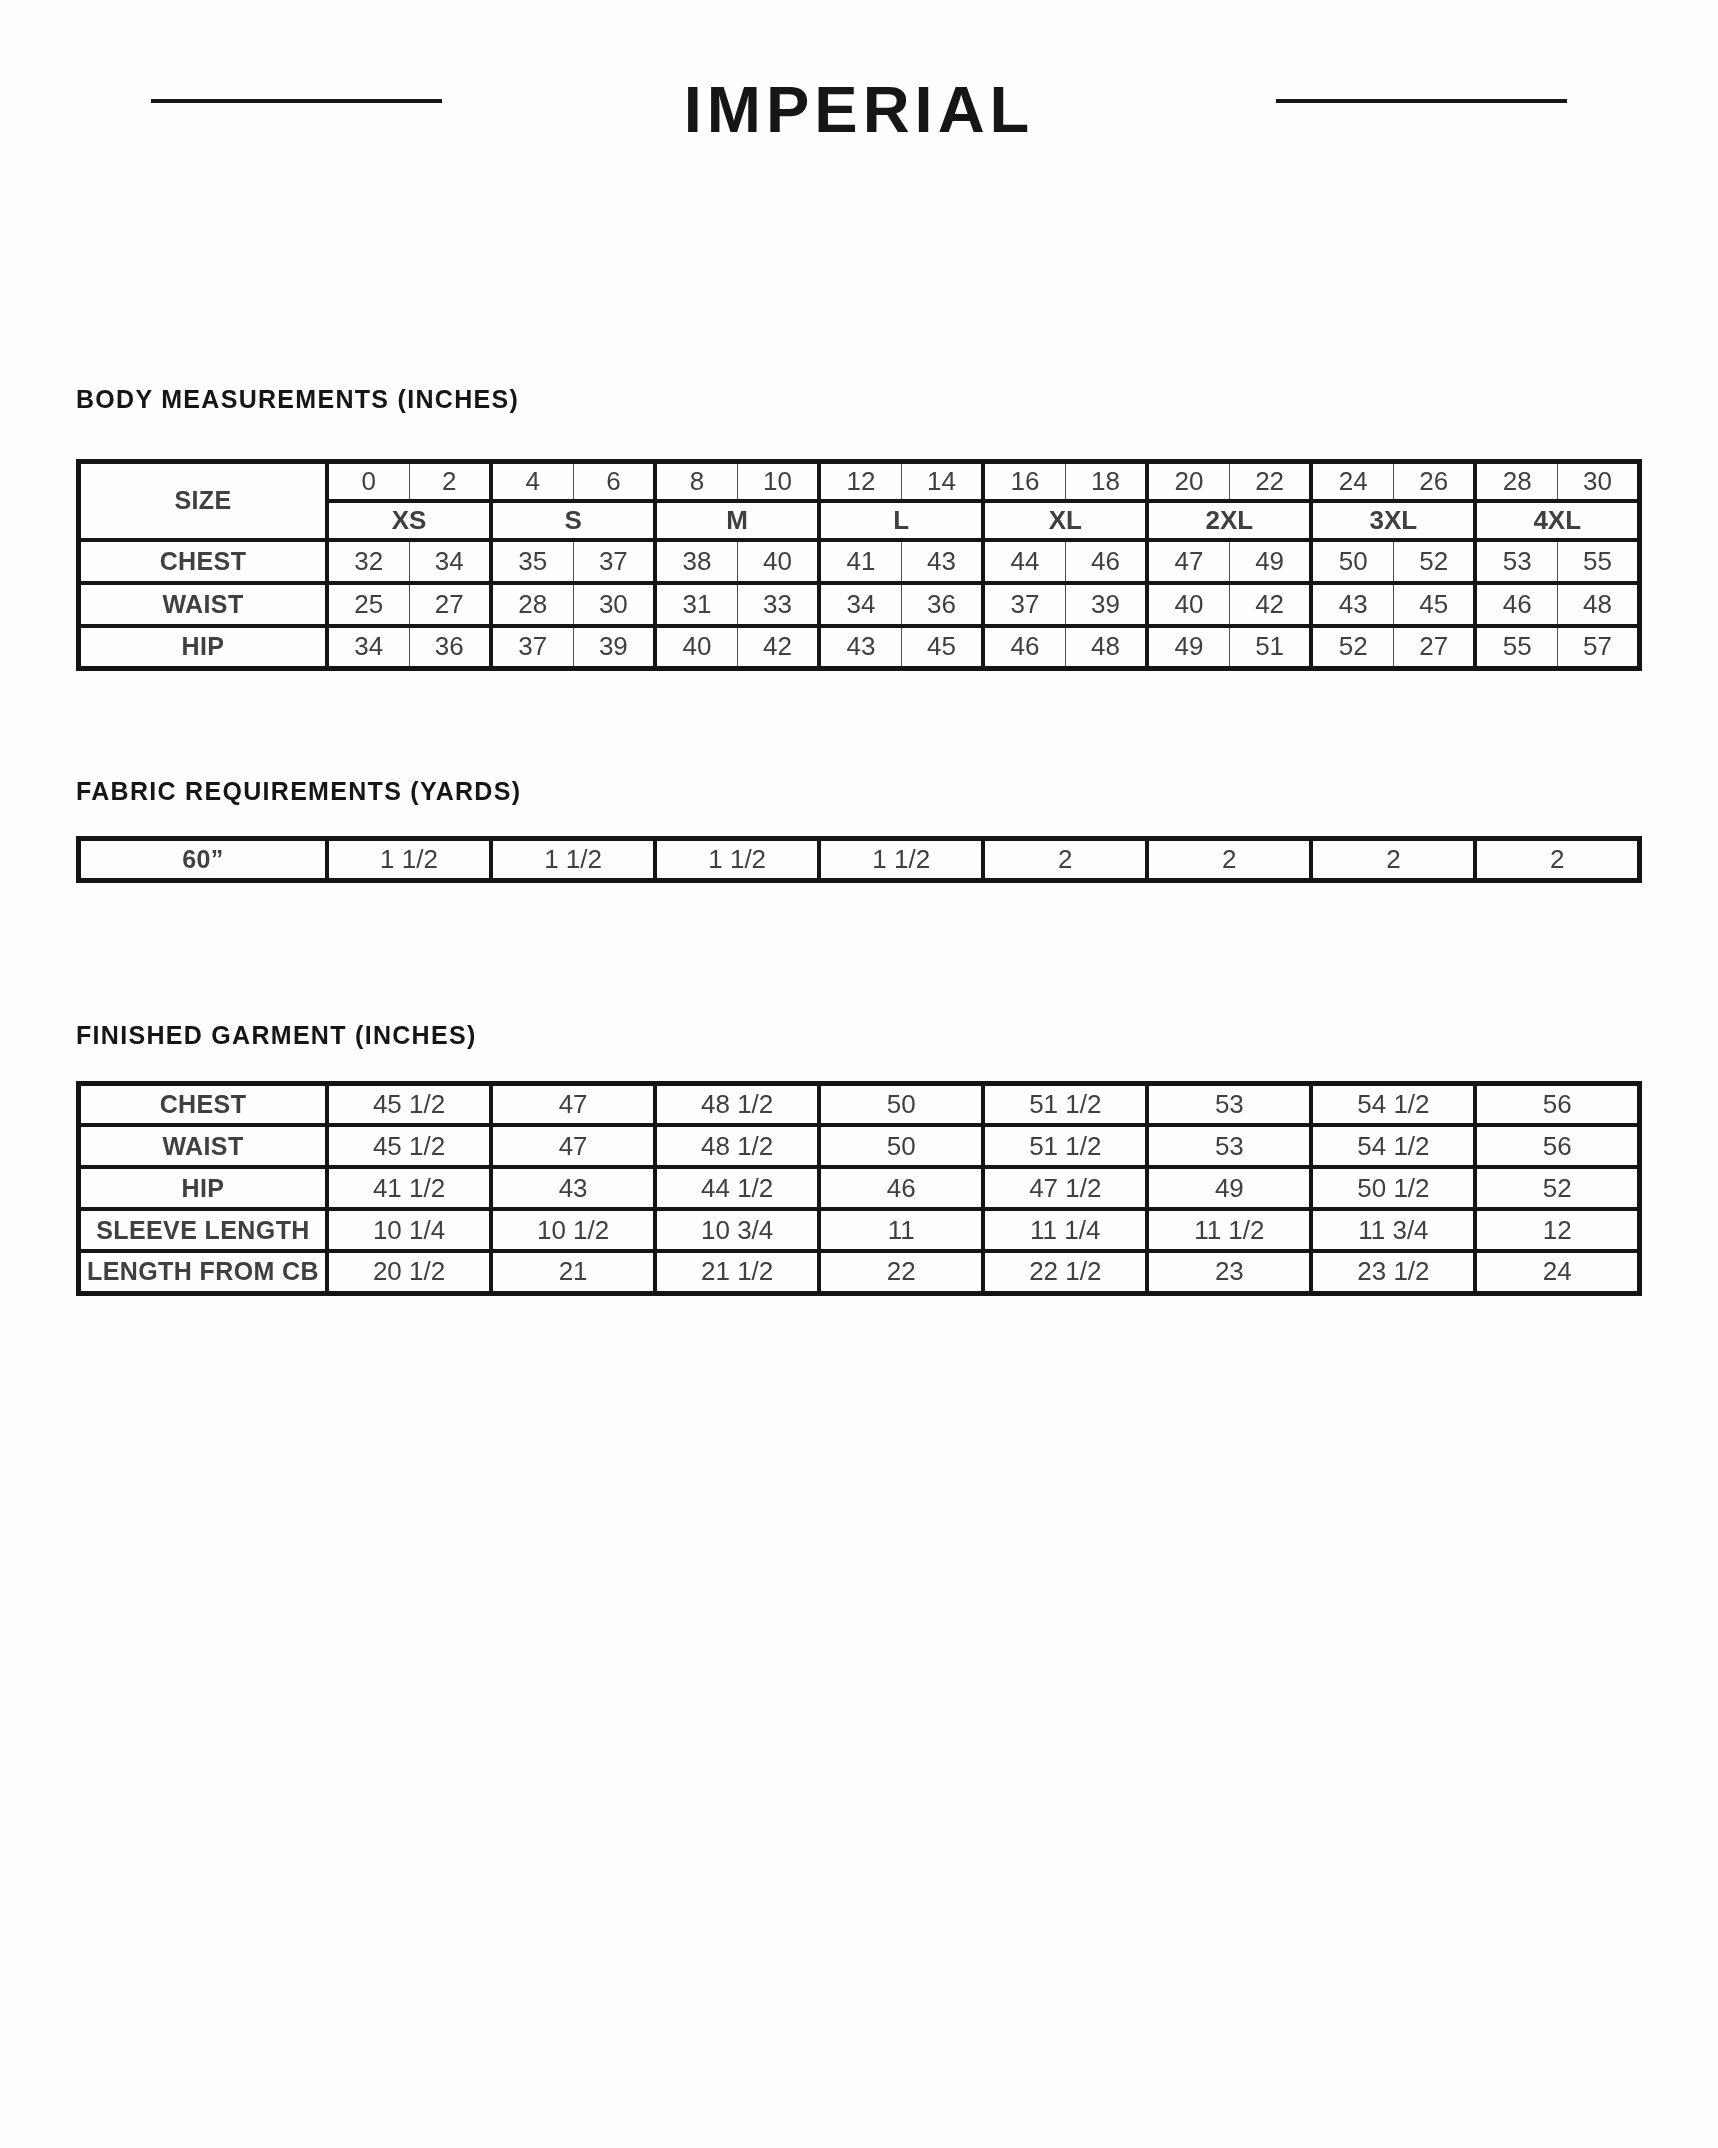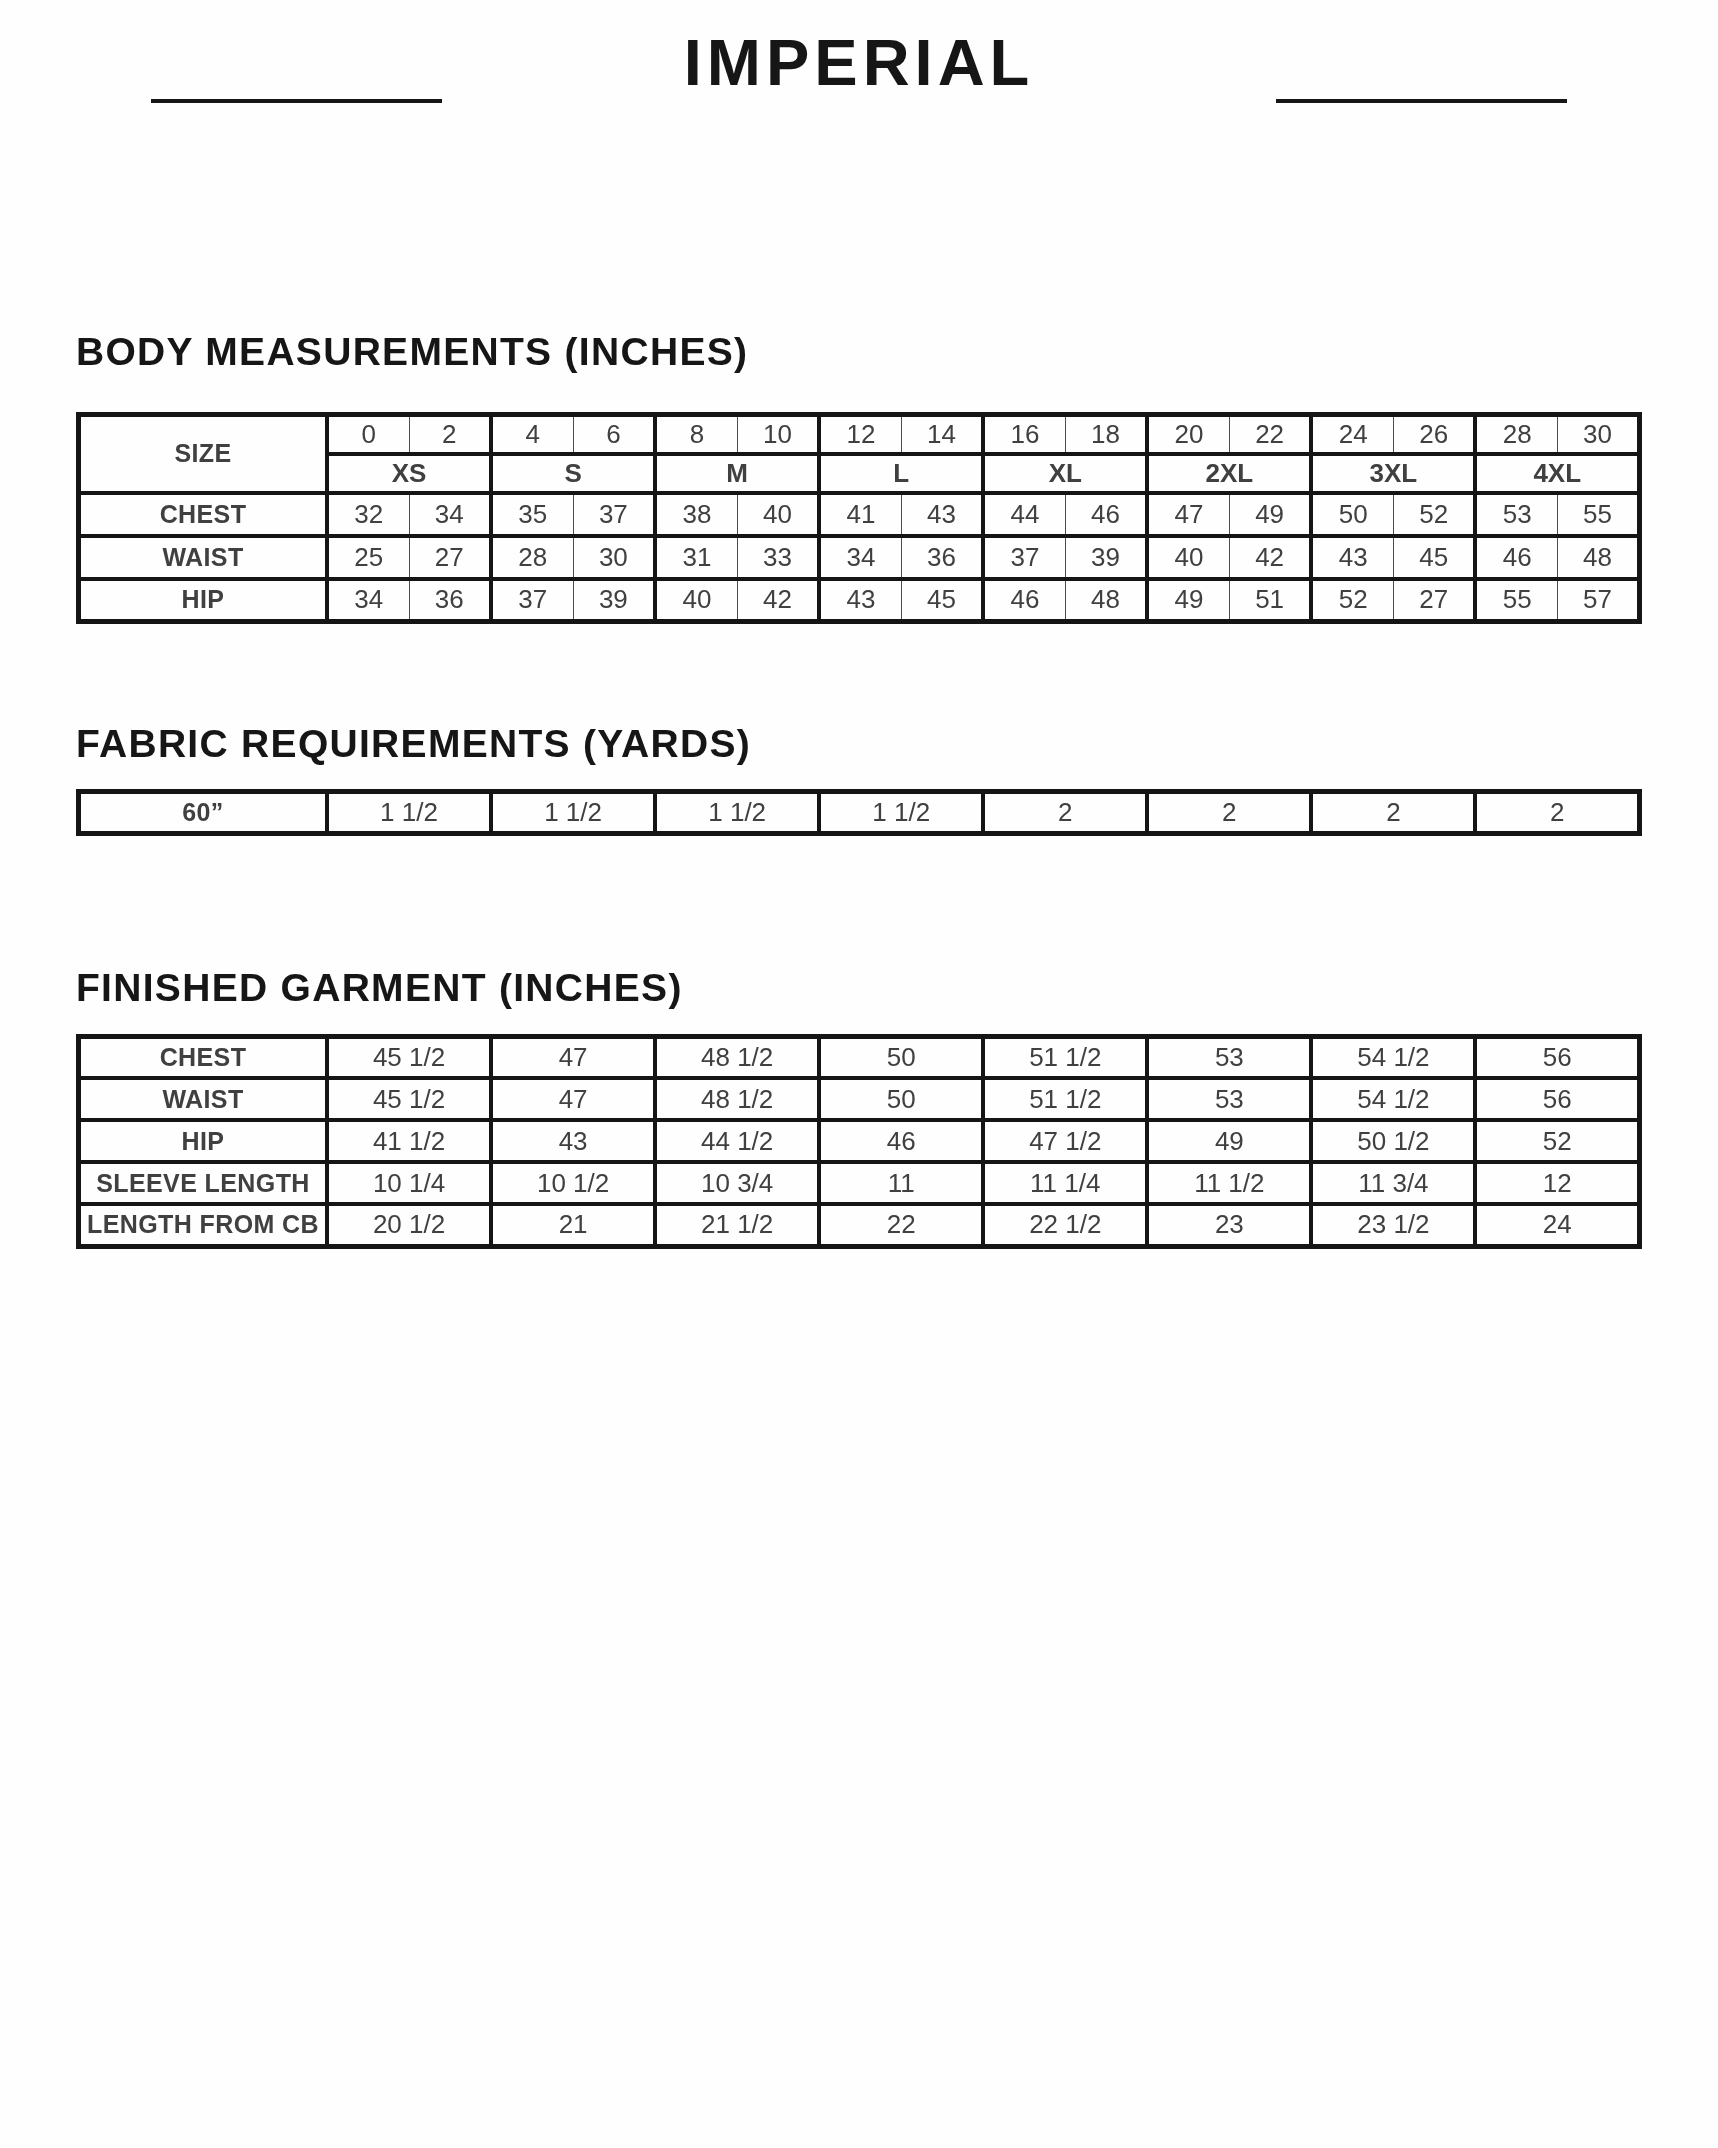"IMPERIAL" .title-wrap { padding-top: 23px -> 70px }
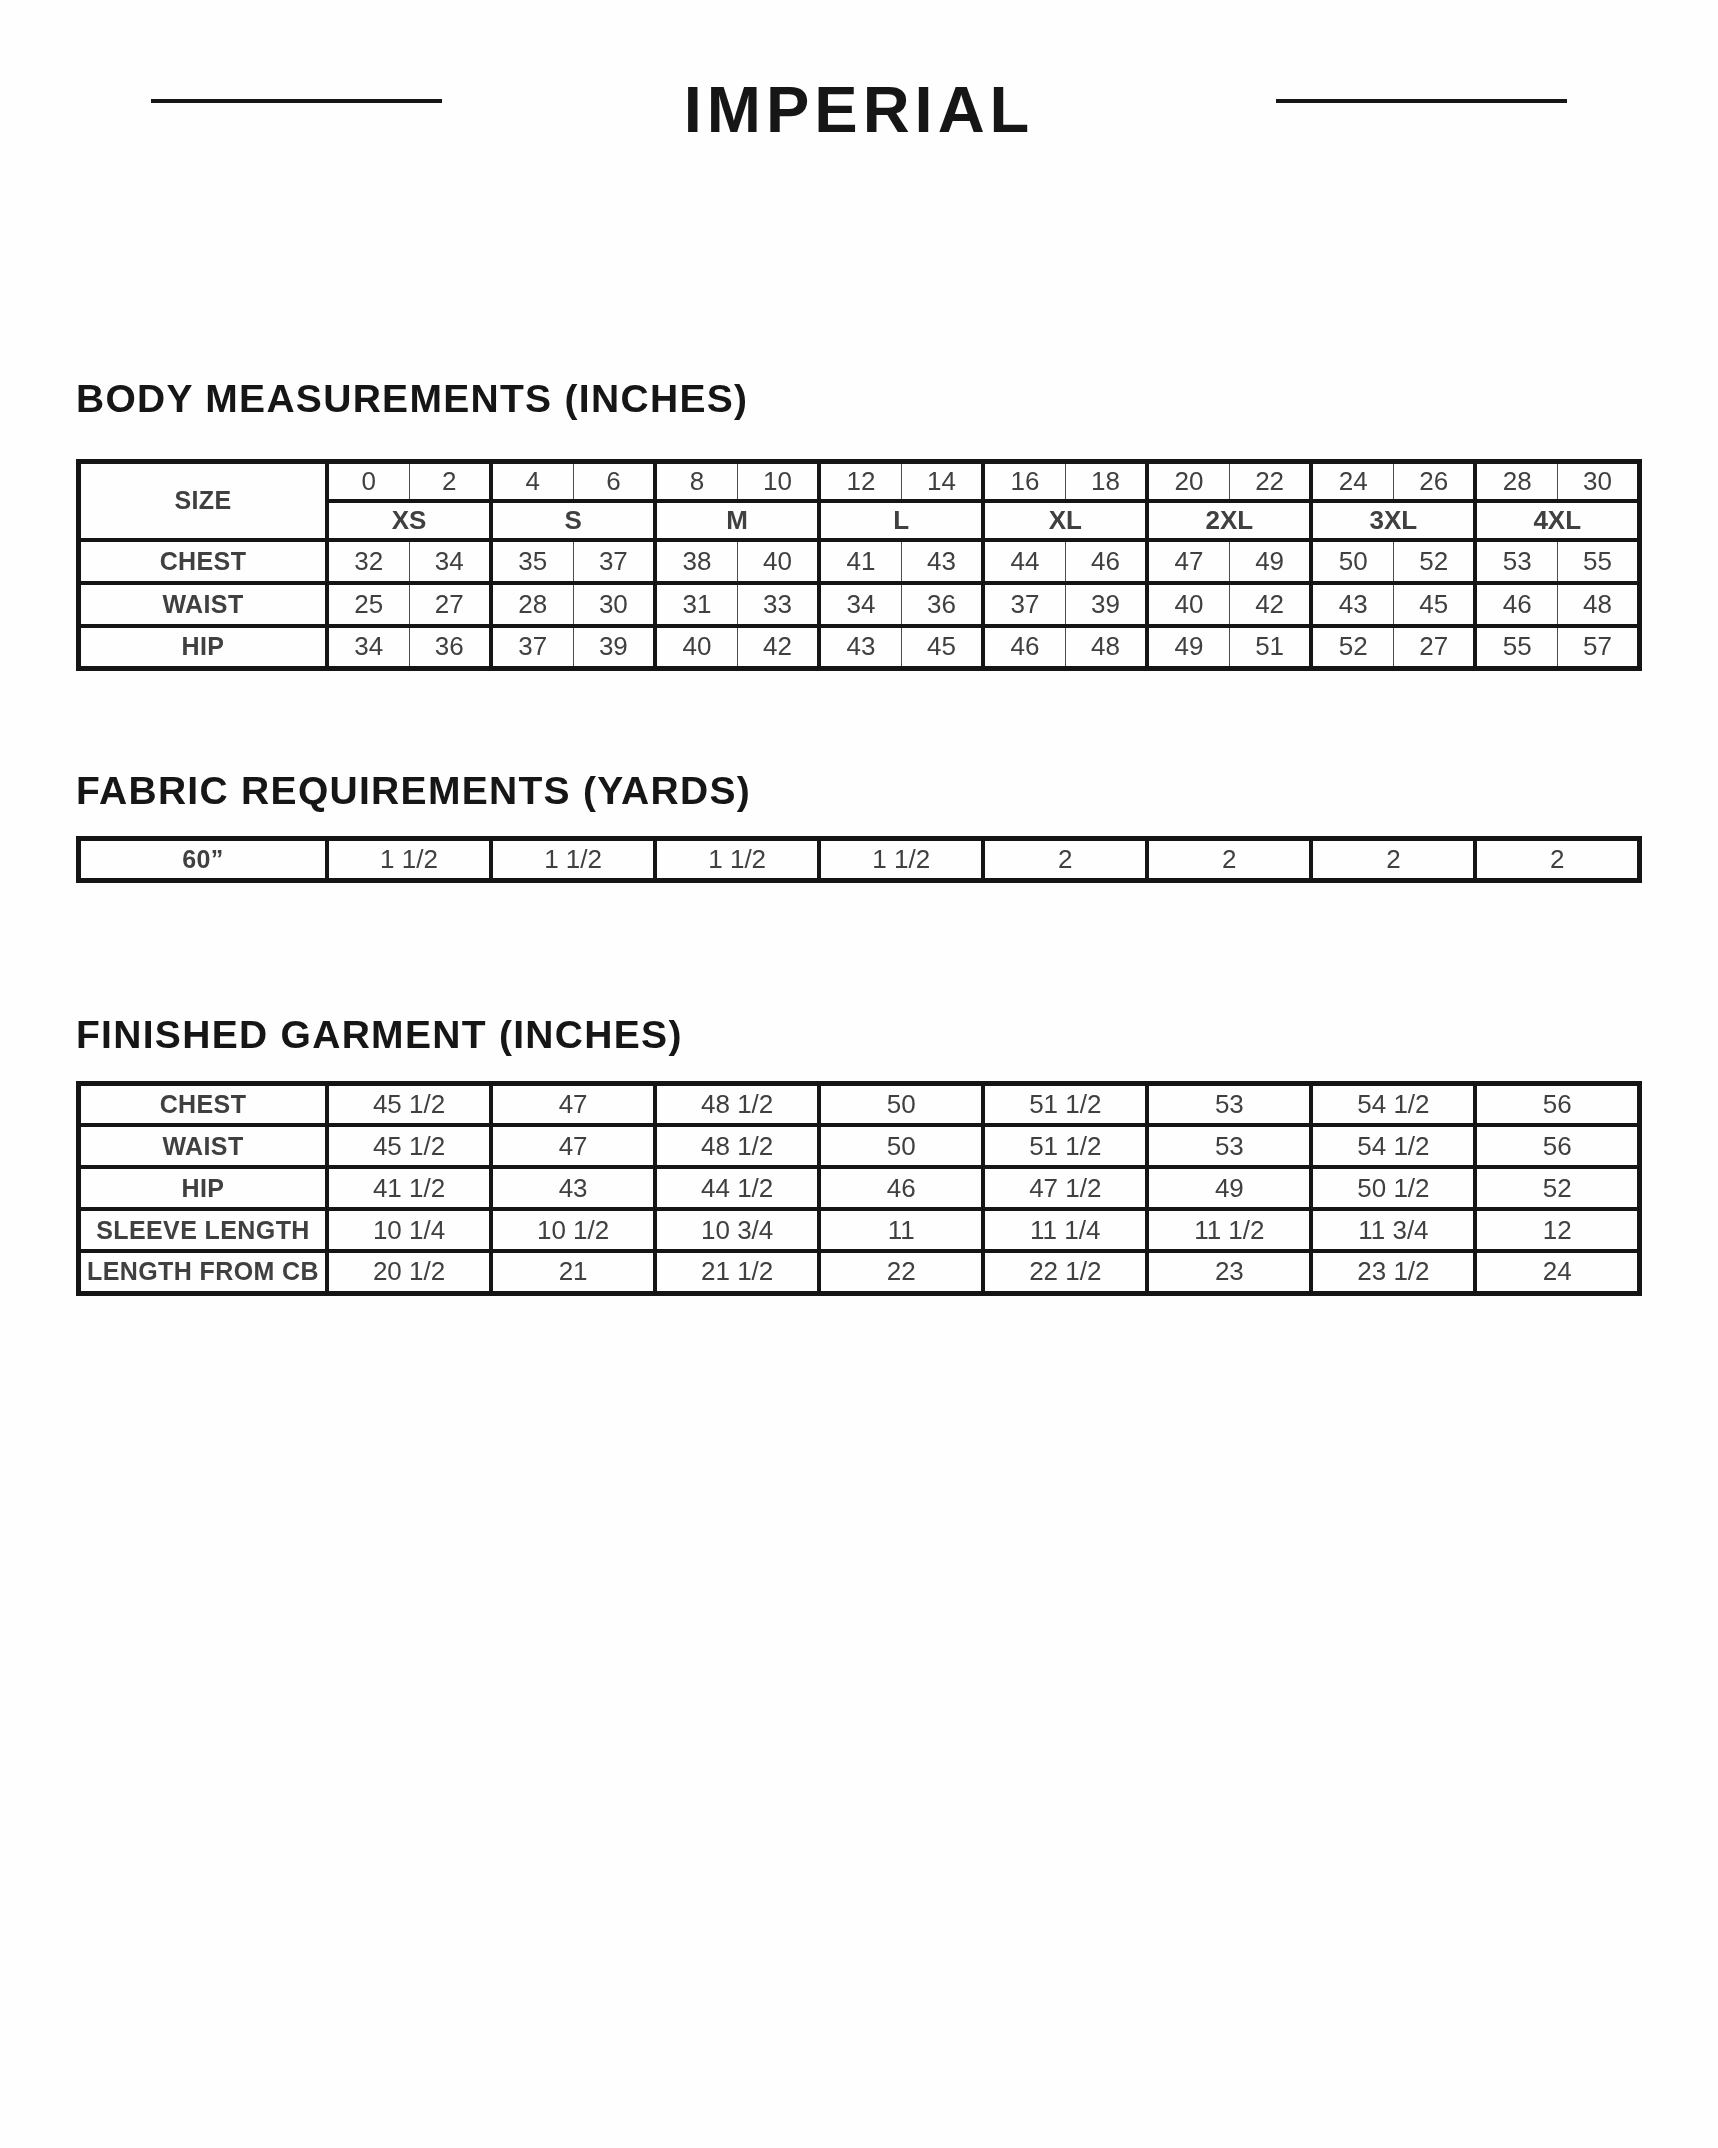"BODY MEASUREMENTS (INCHES)" h2 { font-size: 39px -> 25px }
